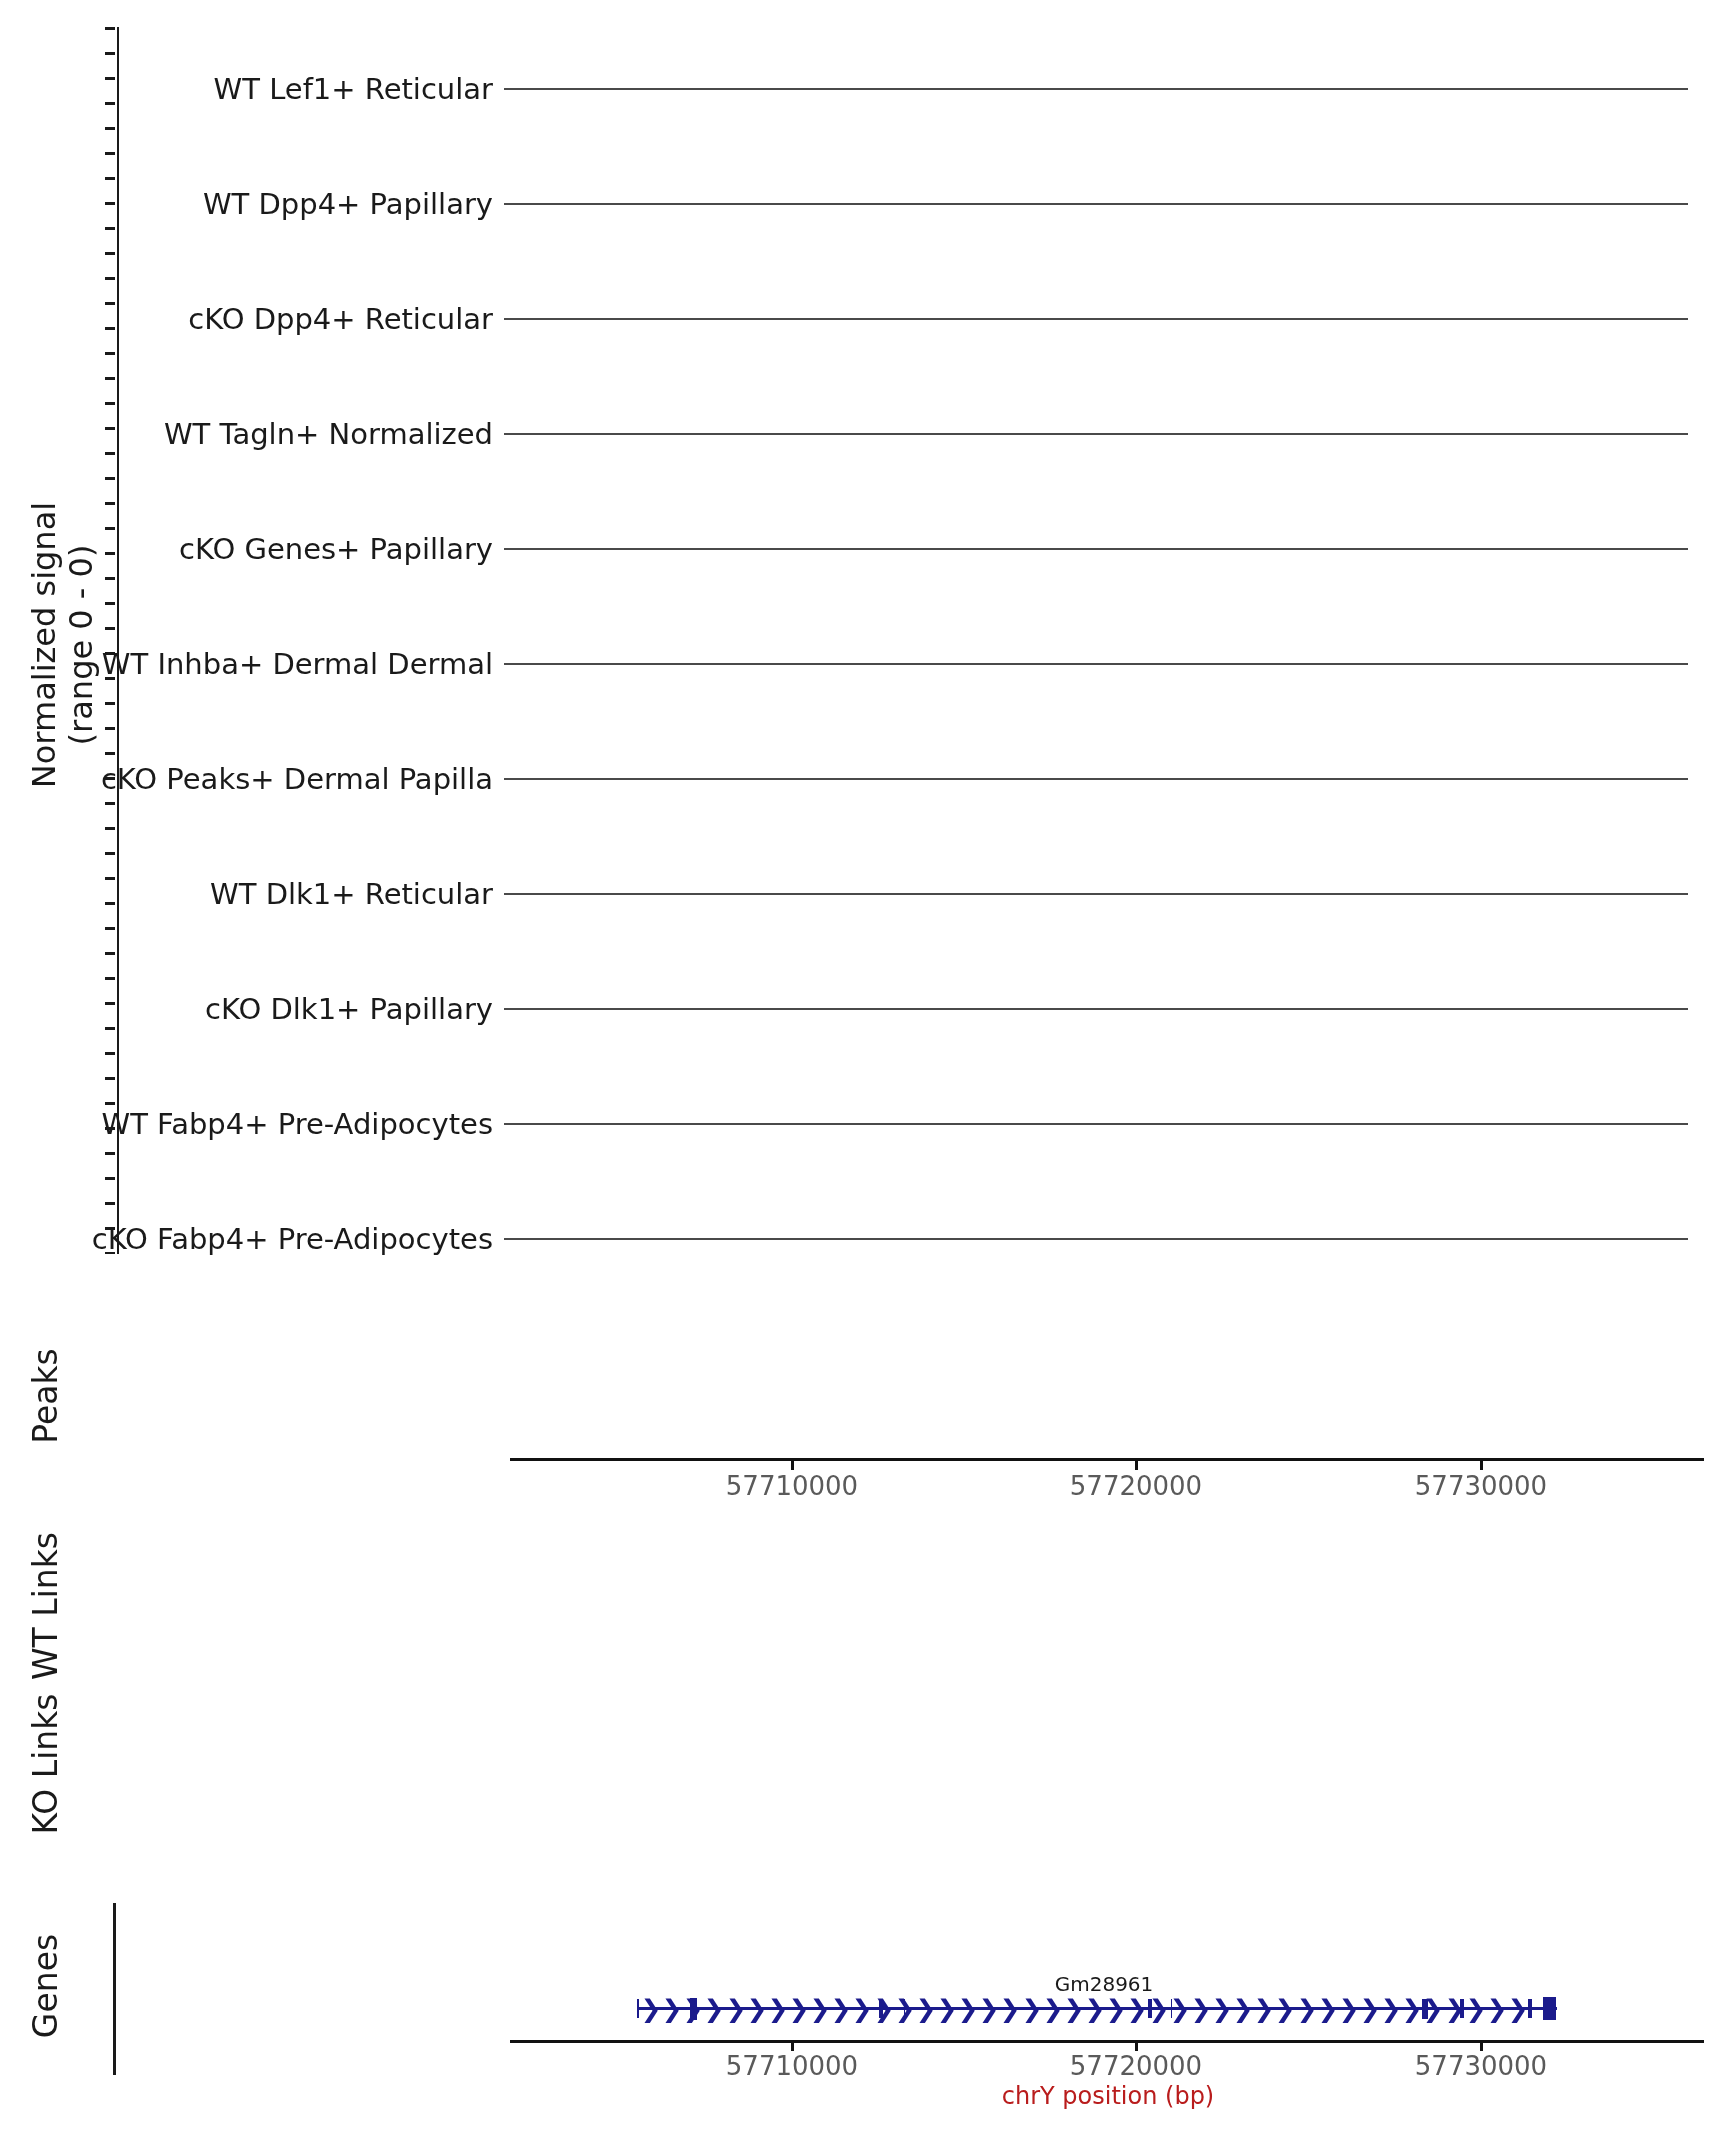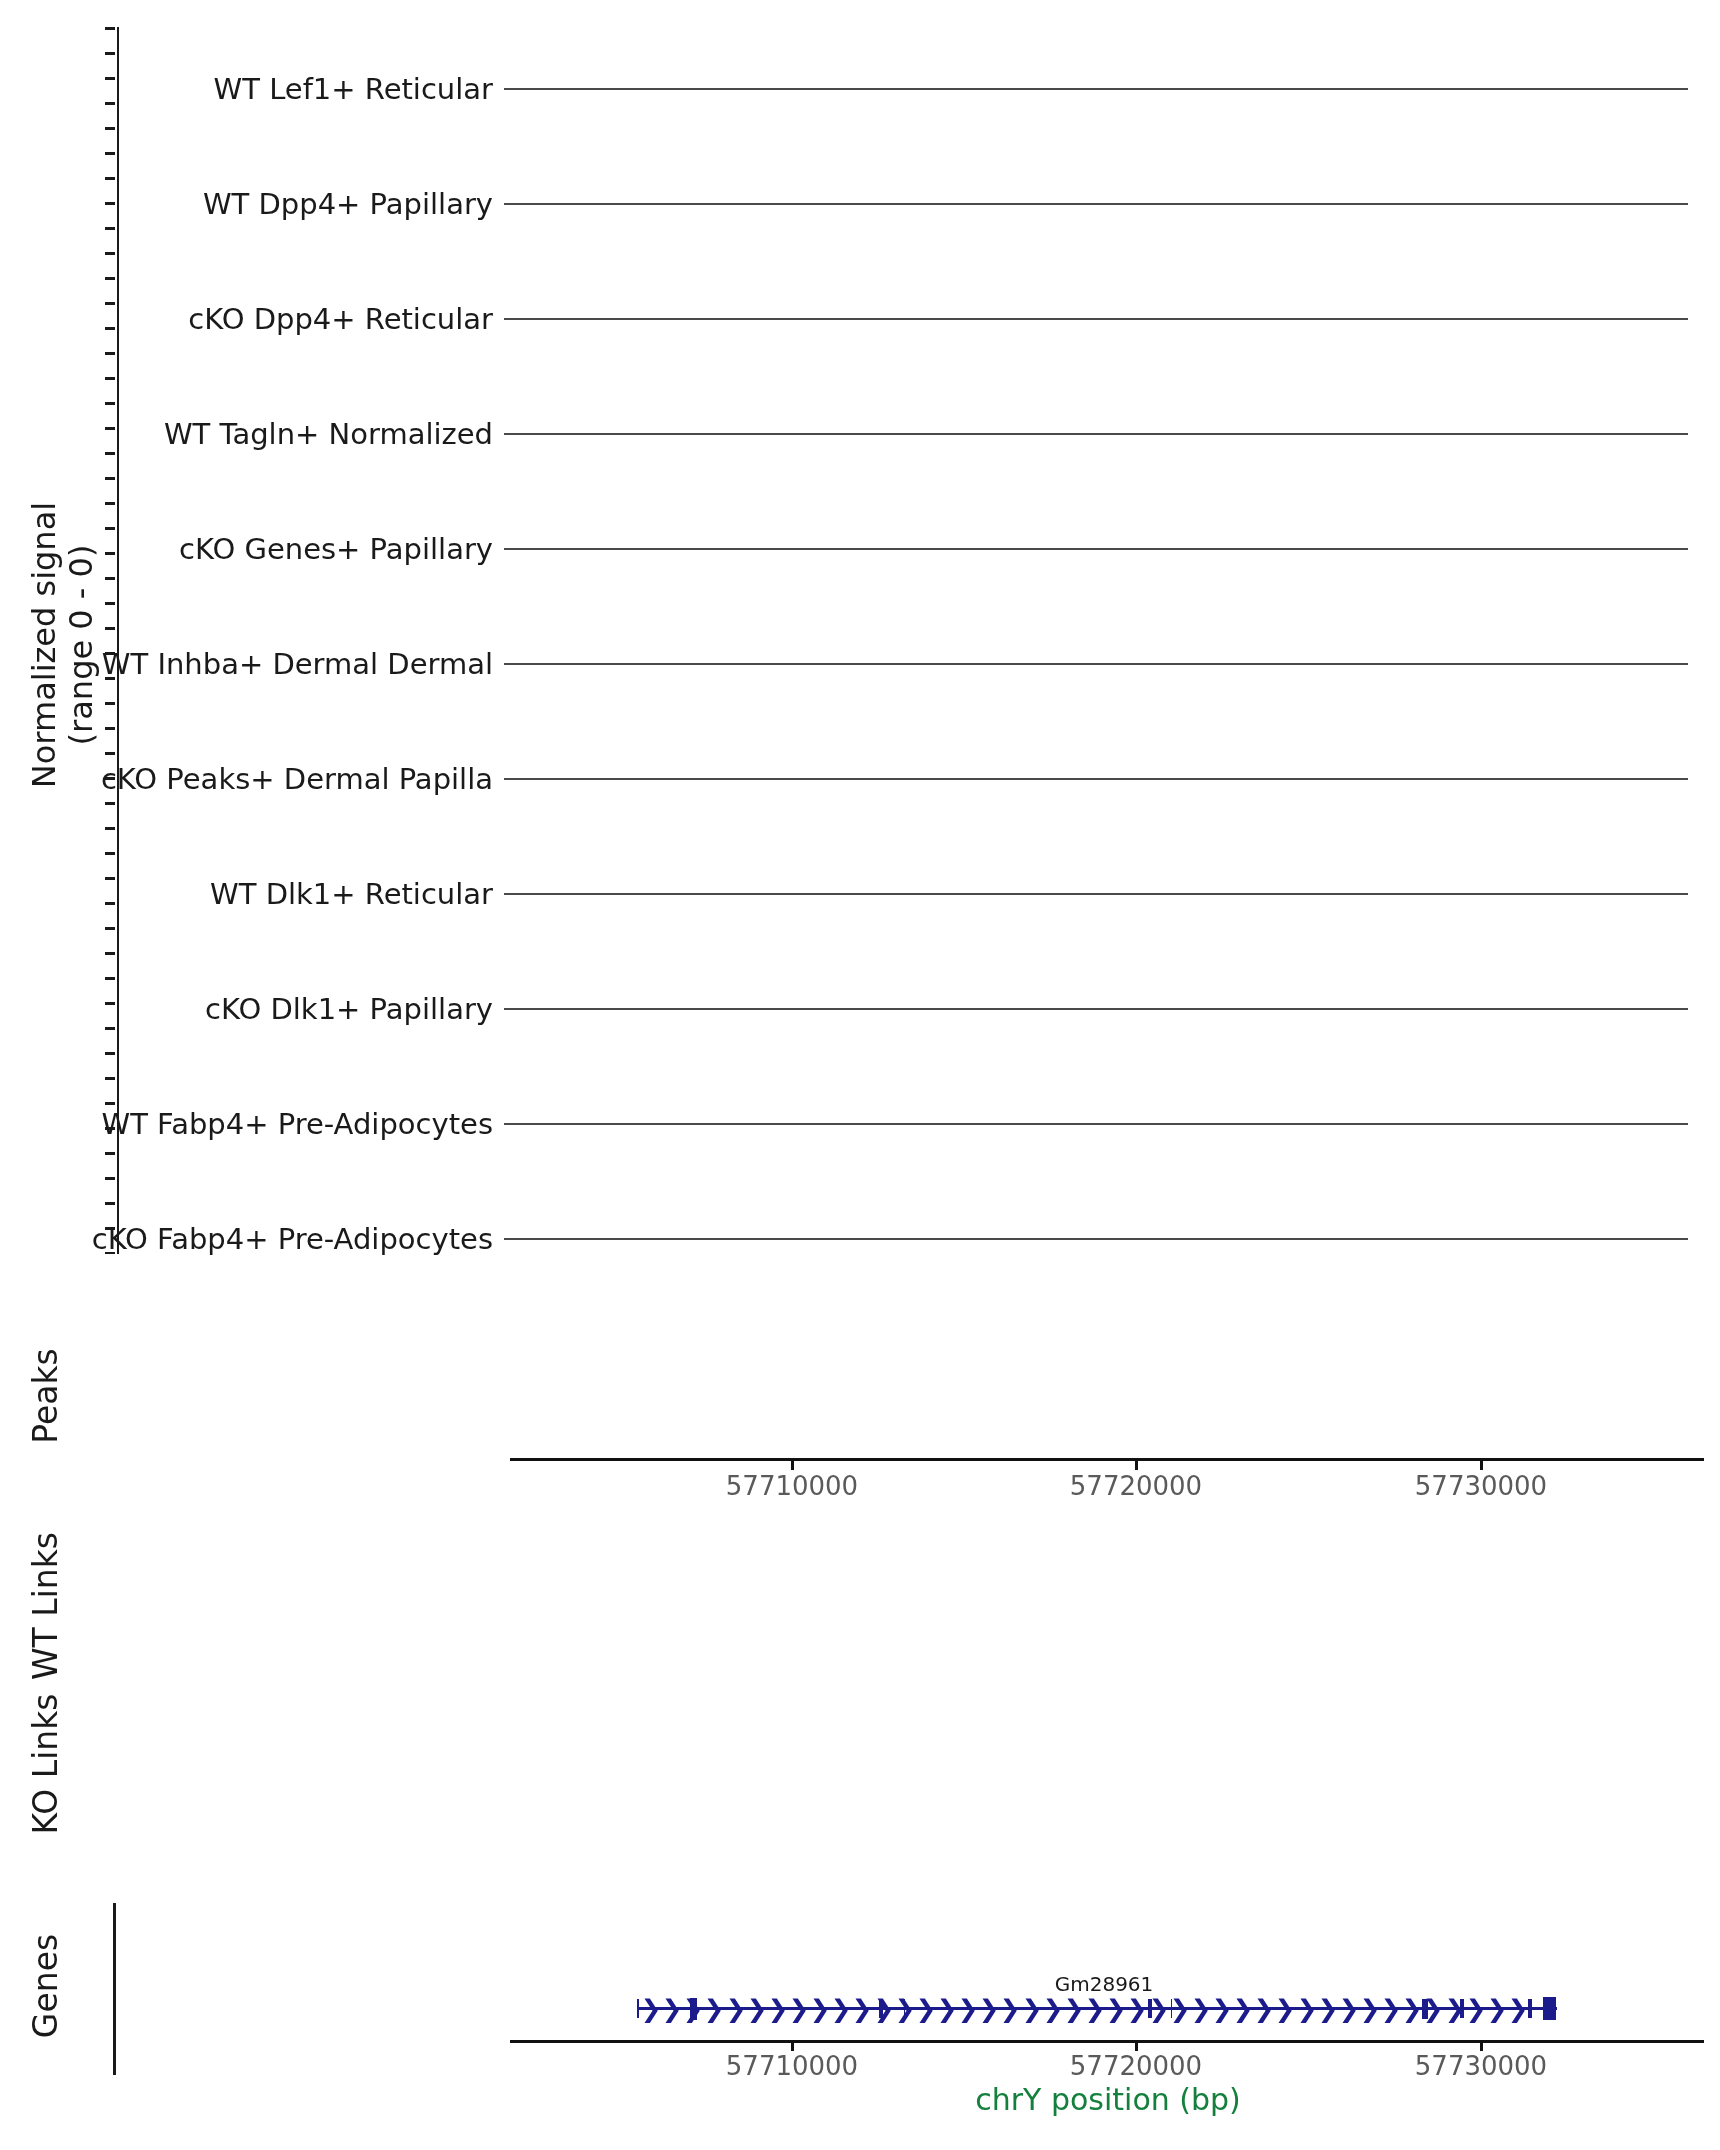"chrY position (bp)" .axis-title { color: #15803d -> #b91c1c; font-size: 30px -> 24px }
